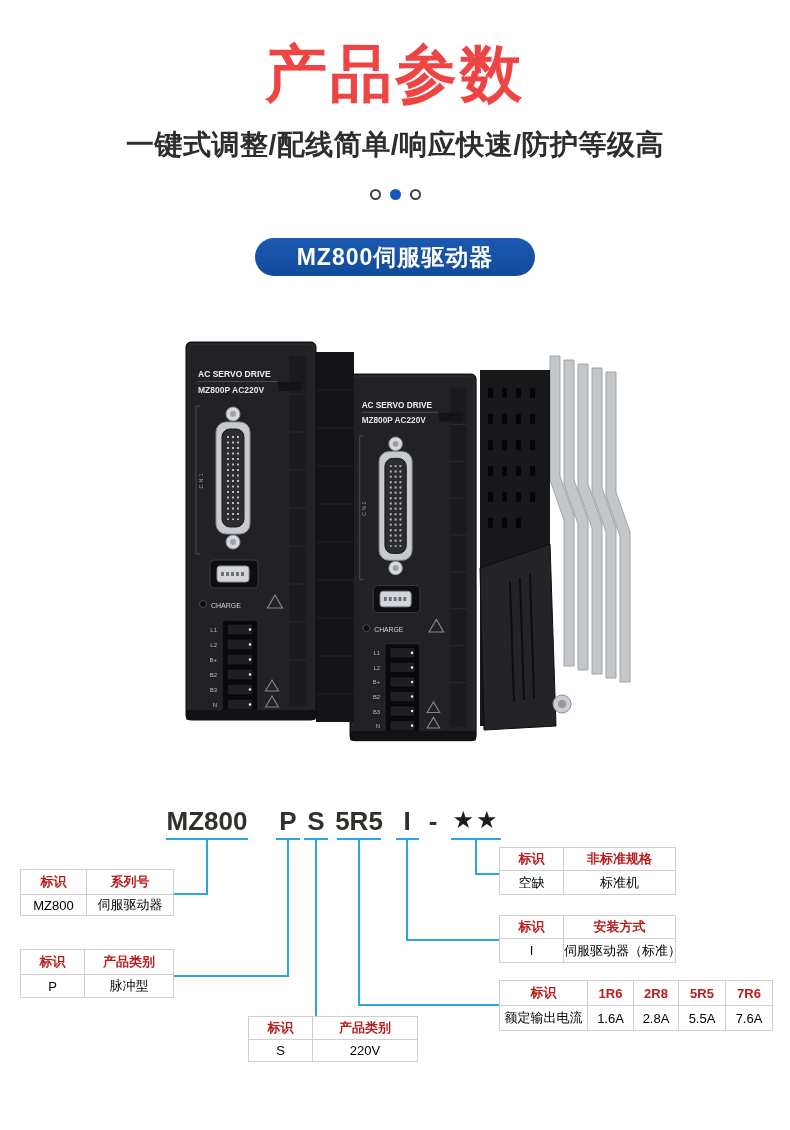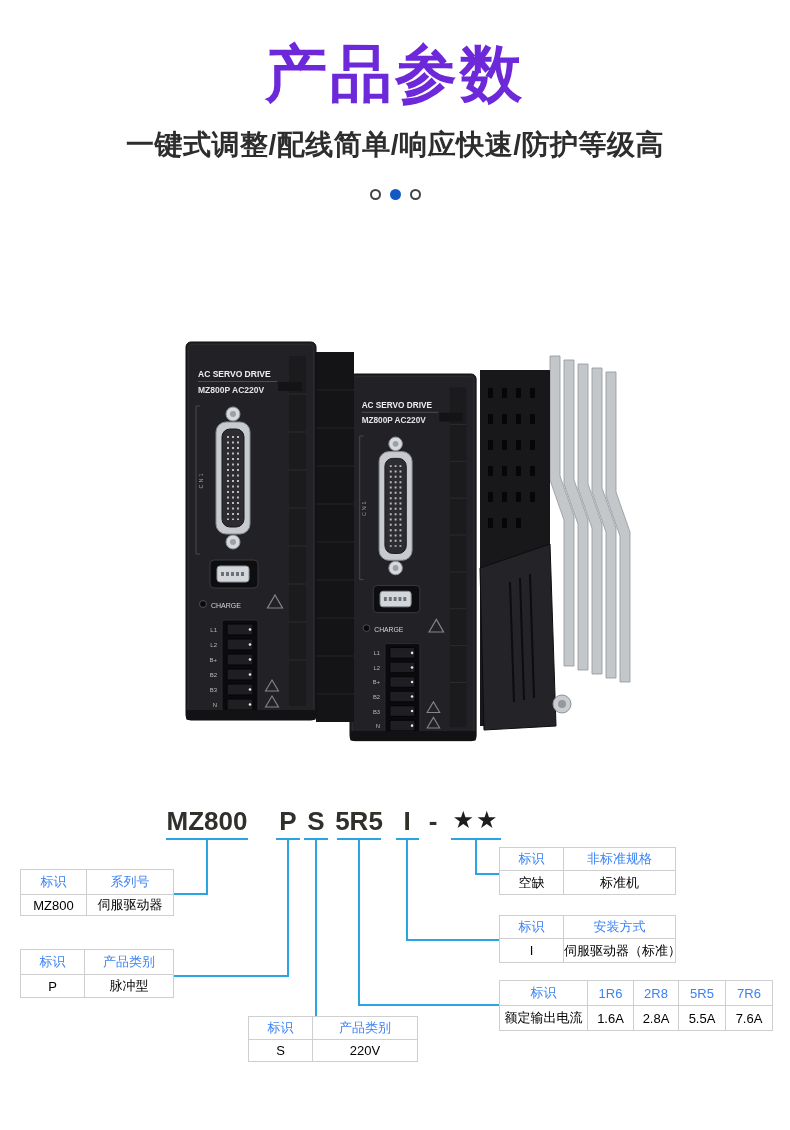"产品参数" .title { color: #6d28d9 -> #ef4444 }
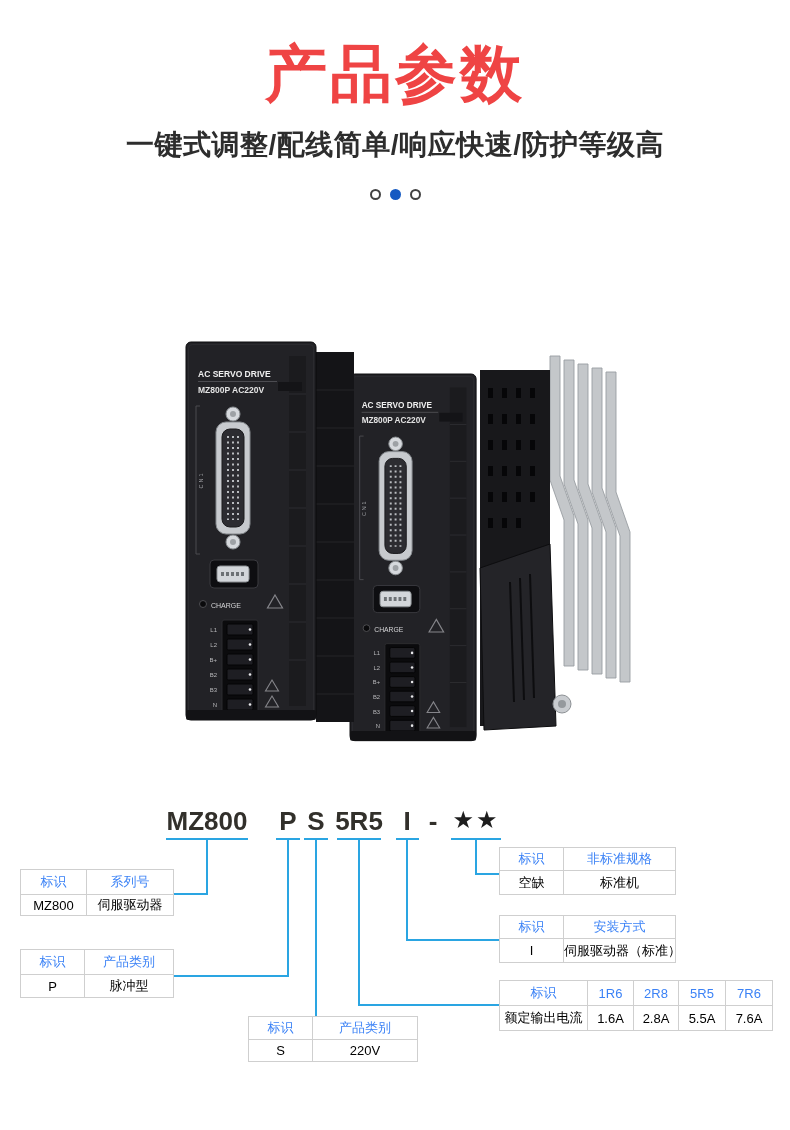"MZ800伺服驱动器" div.pill { html: none -> <div>MZ800伺服驱动器</div> }
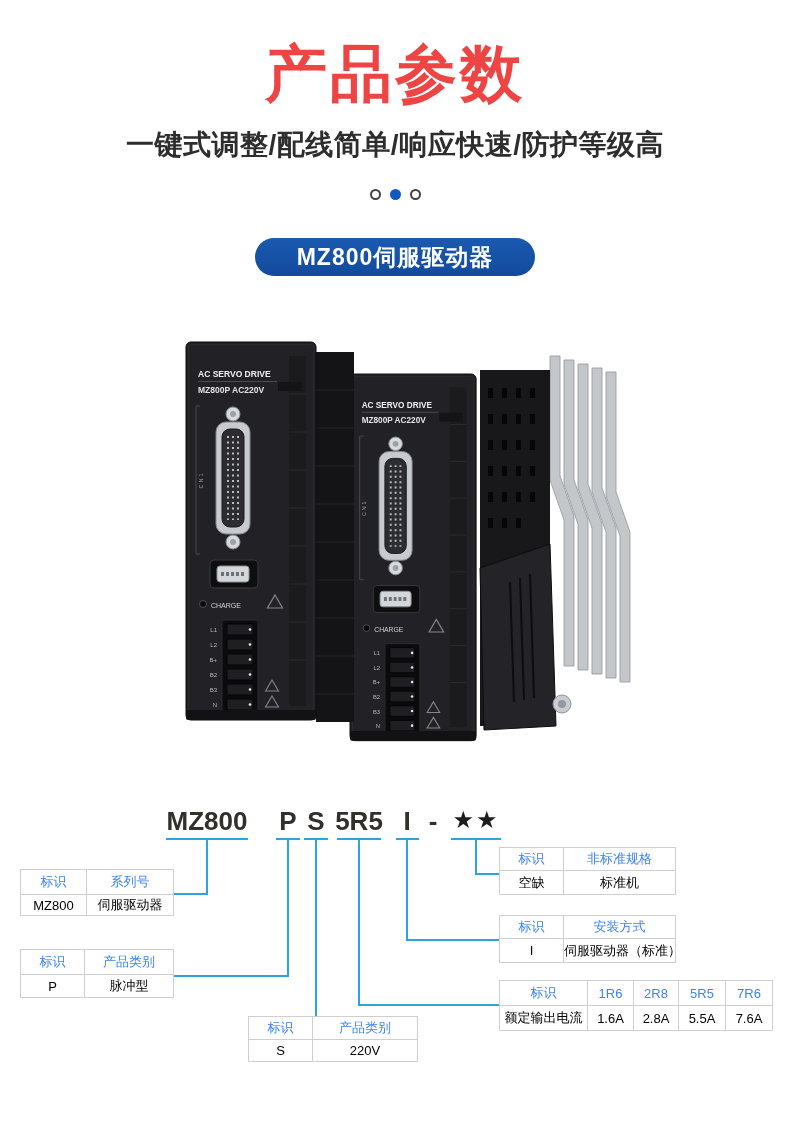"标识" .ntable th { color: #3b82f6 -> #b91c1c; font-weight: 400 -> 700 }
